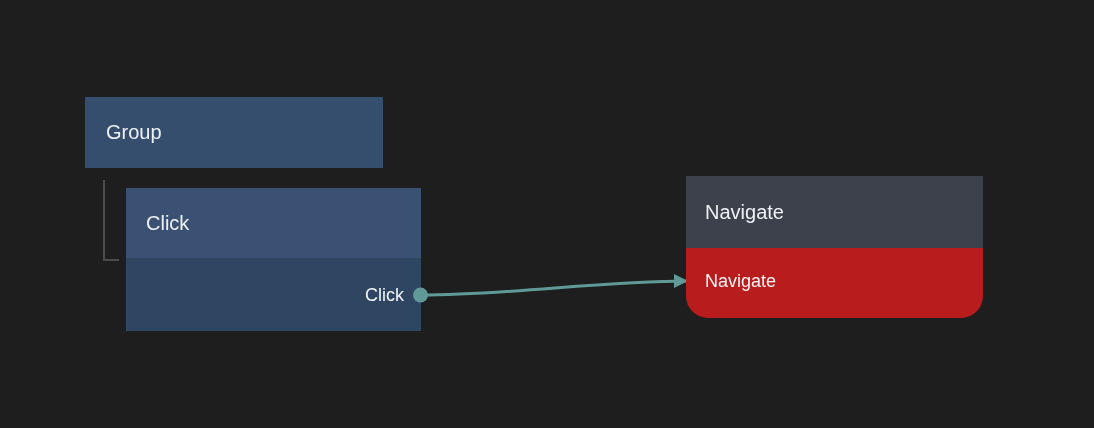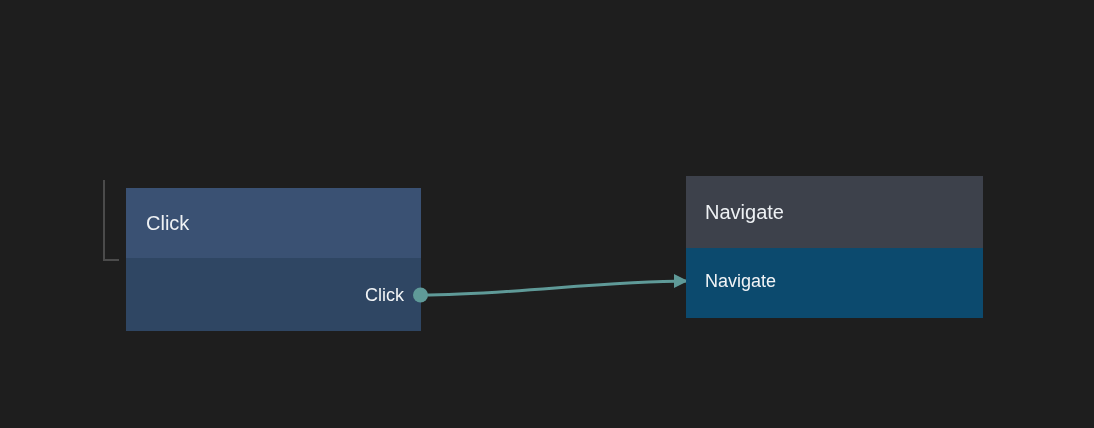"Group" div.node { html: none -> <div> <div> <span>Group</span> </div> </div> }
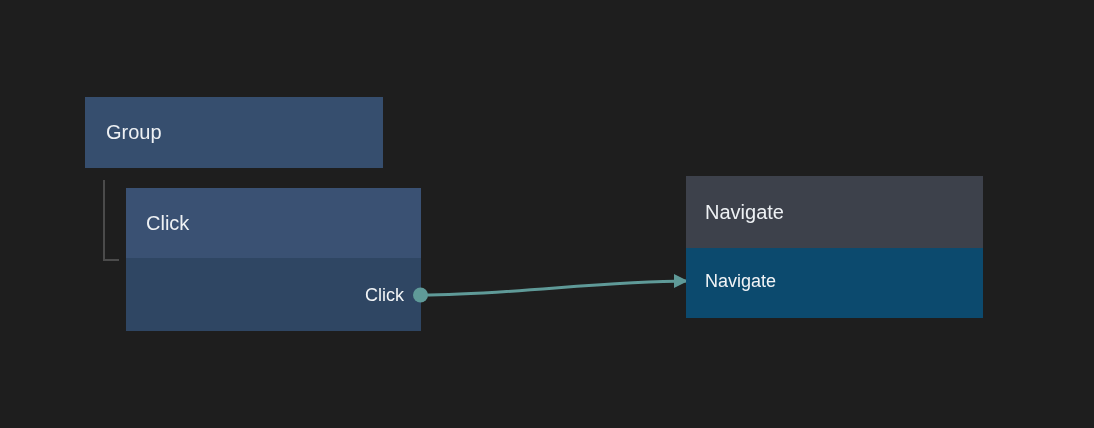"Navigate" #node-navigate { background: #0c4a6e -> #b91c1c; border-radius: none -> 22px }
